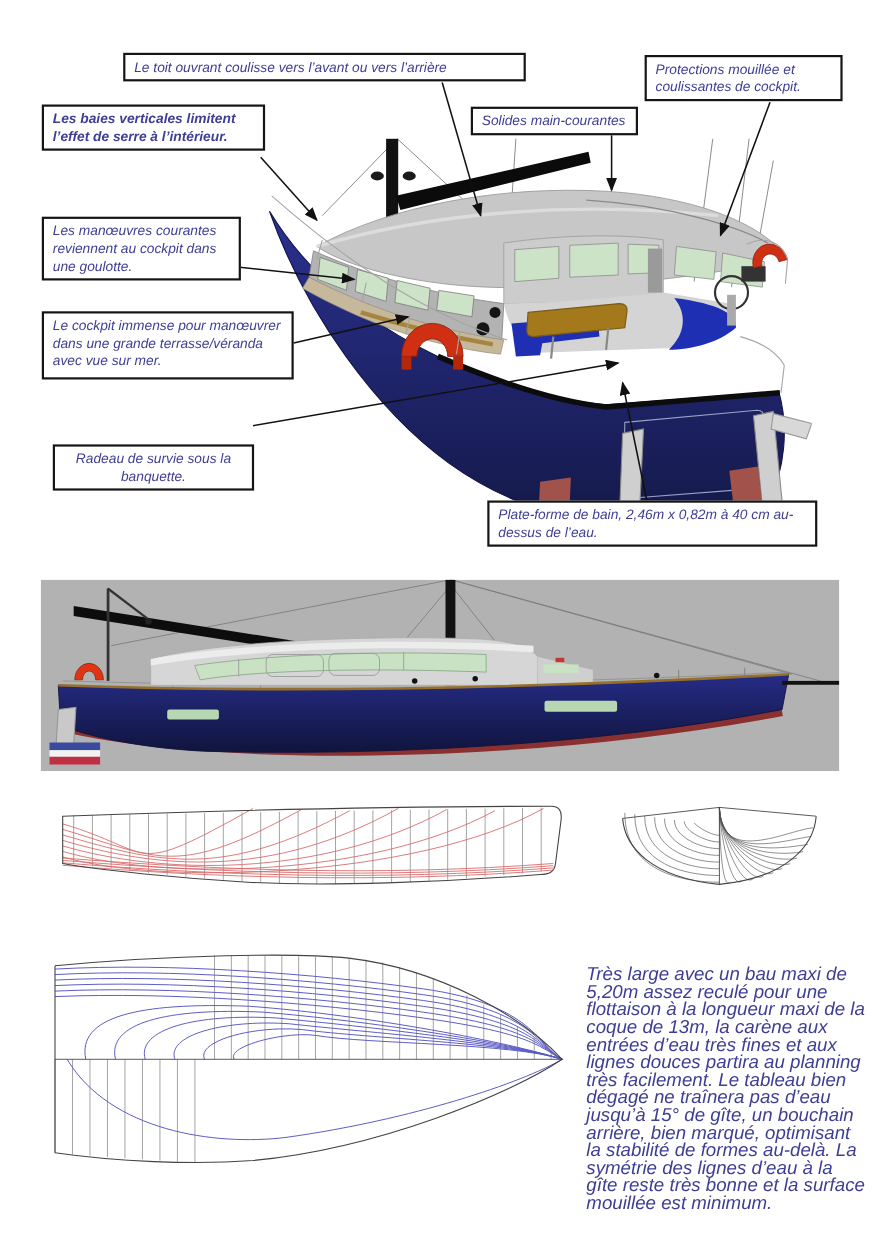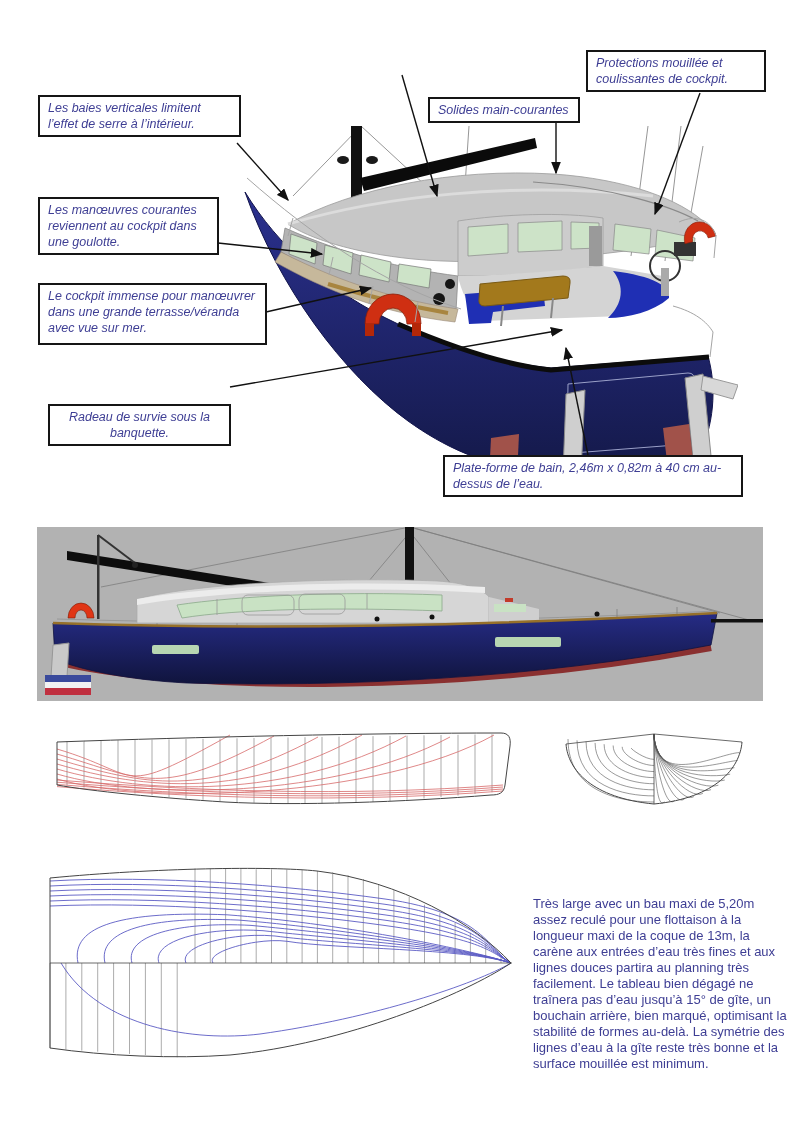"Le toit ouvrant coulisse vers" div.callout { html: none -> <div>Le toit ouvrant coulisse vers l’avant ou vers l’arrière</div> }
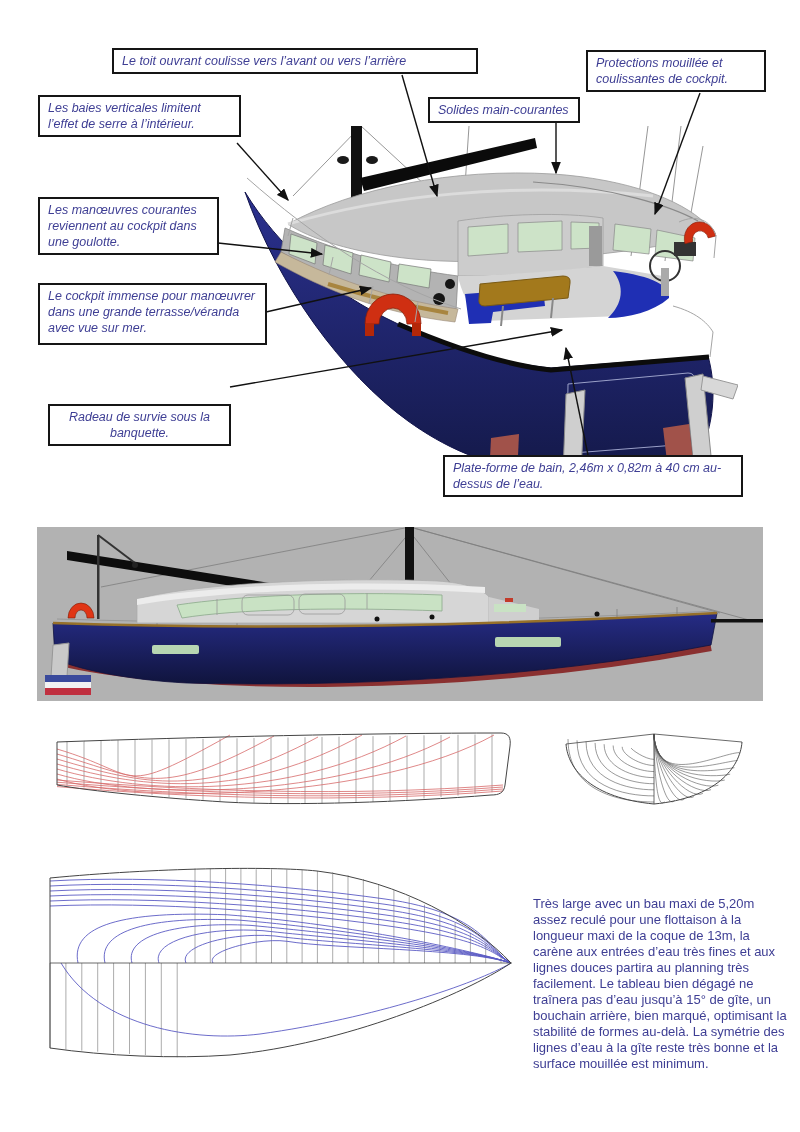"Les baies verticales limitent l’effet" div.callout { font-weight: none -> bold }
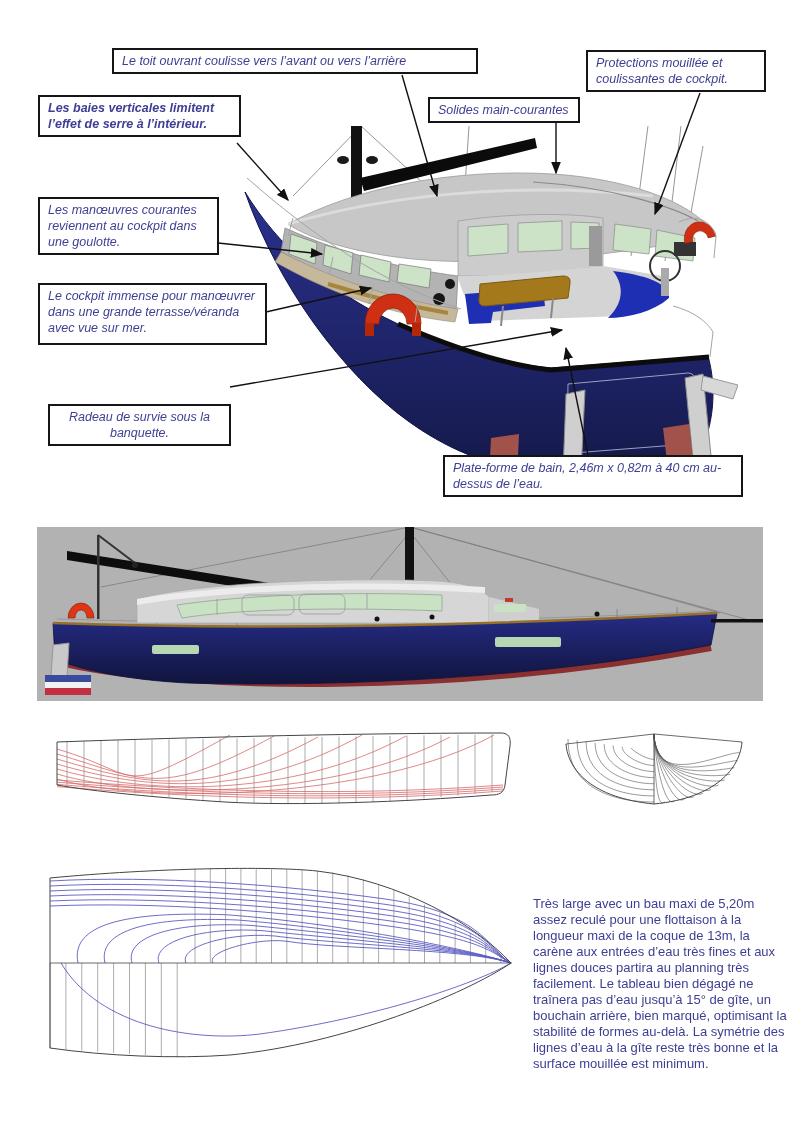"Très large avec un bau" #para { font-size: 13px -> 17px; font-style: none -> italic; top: 896px -> 878px }
